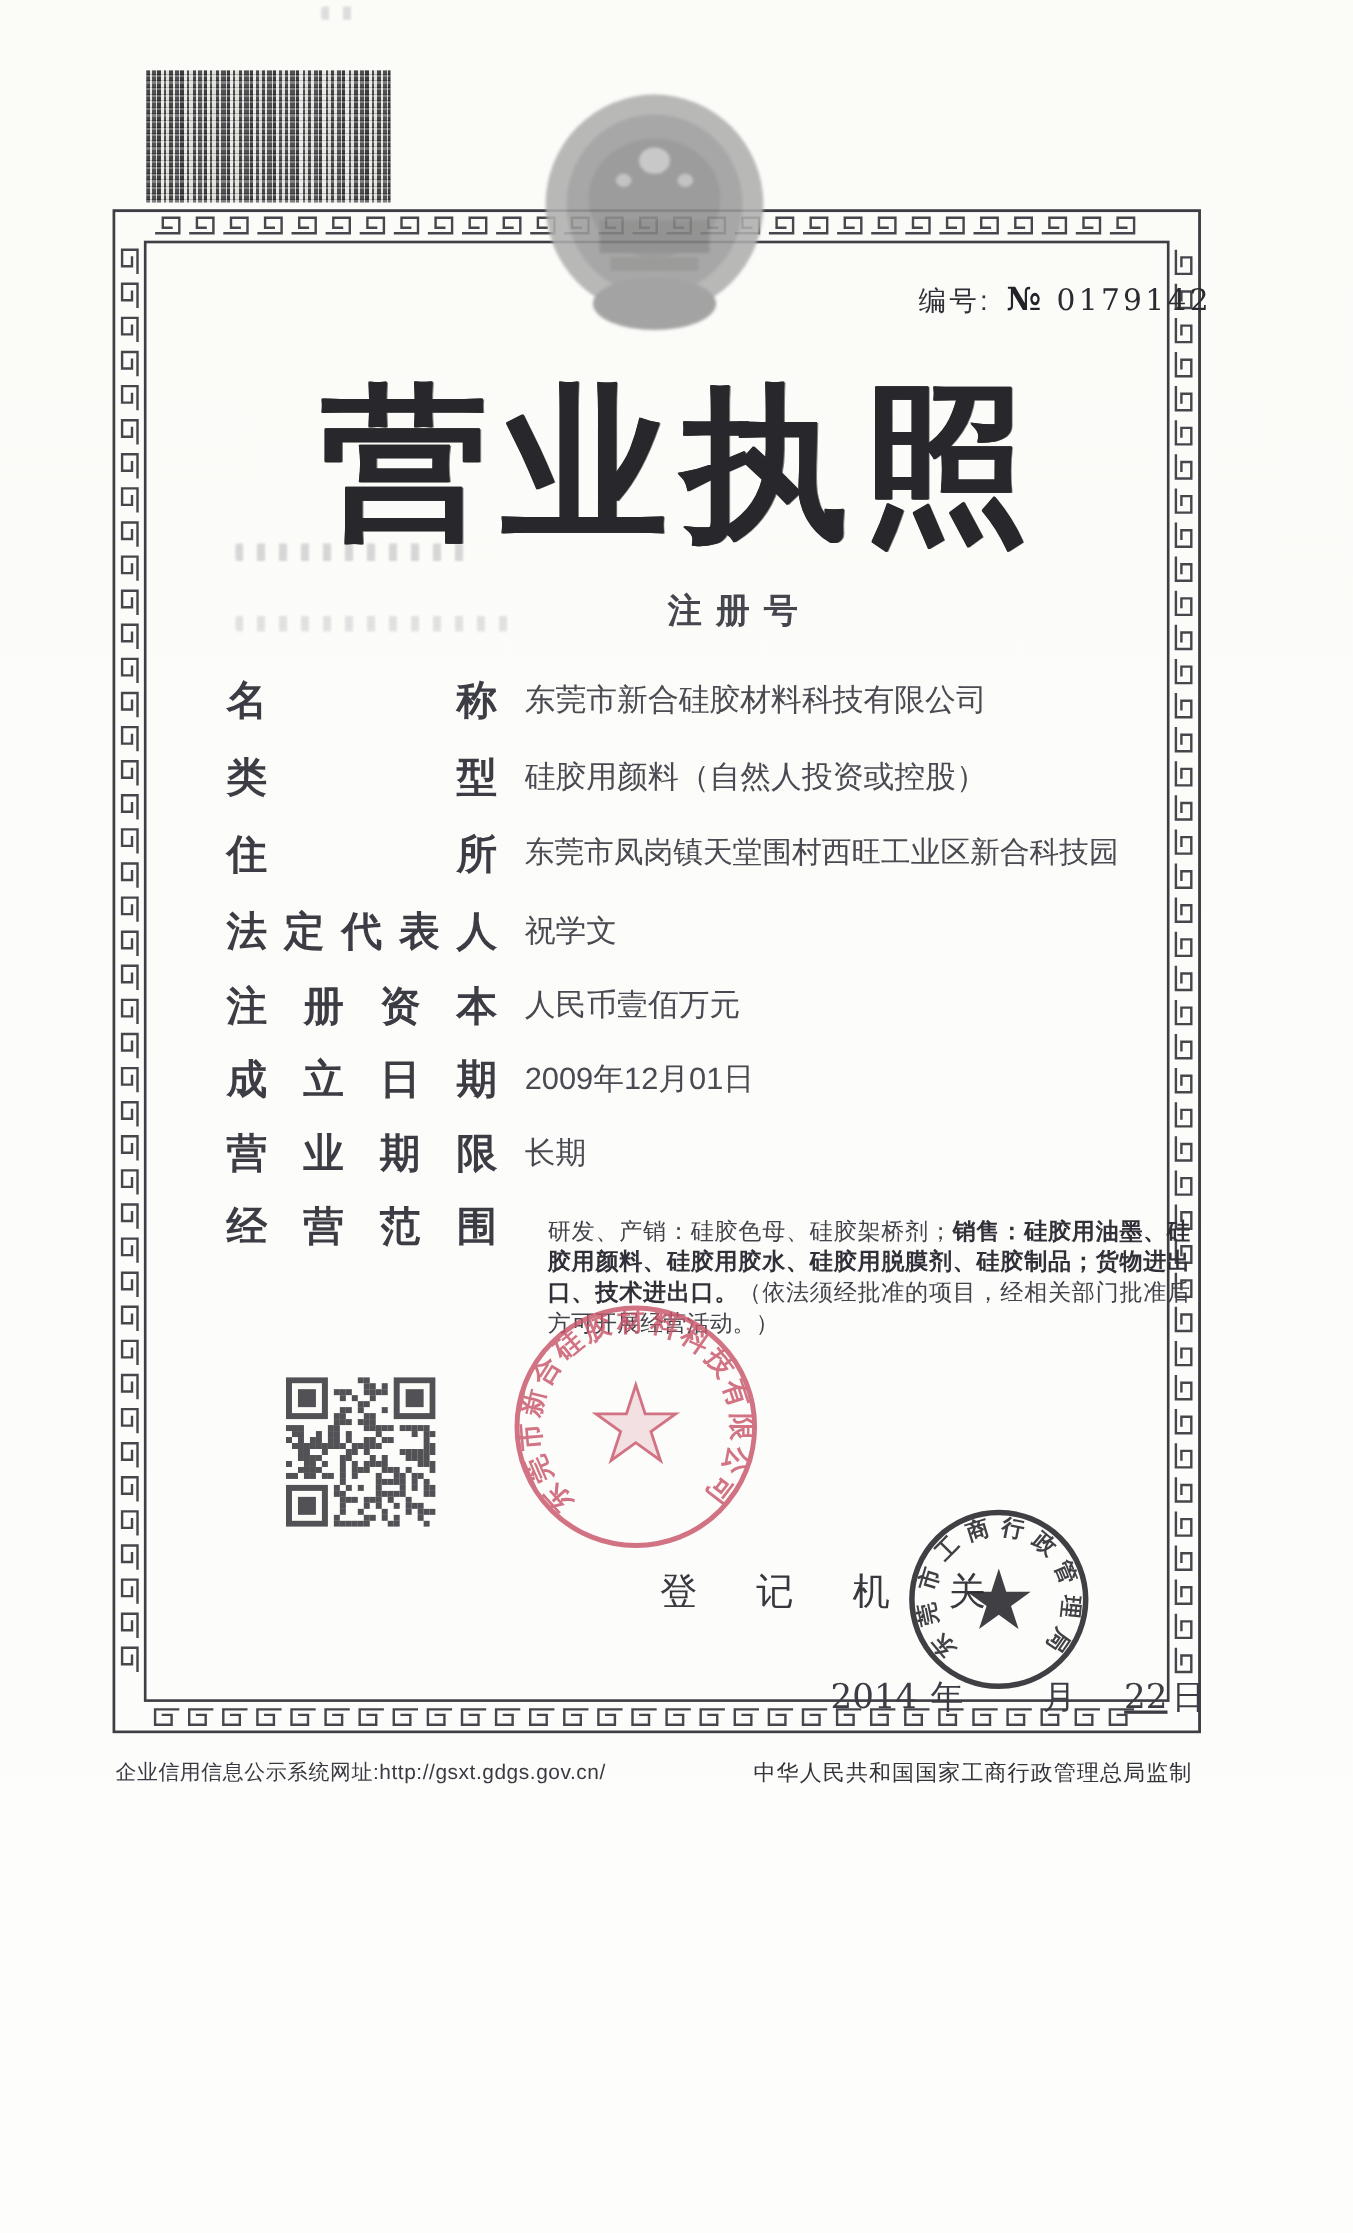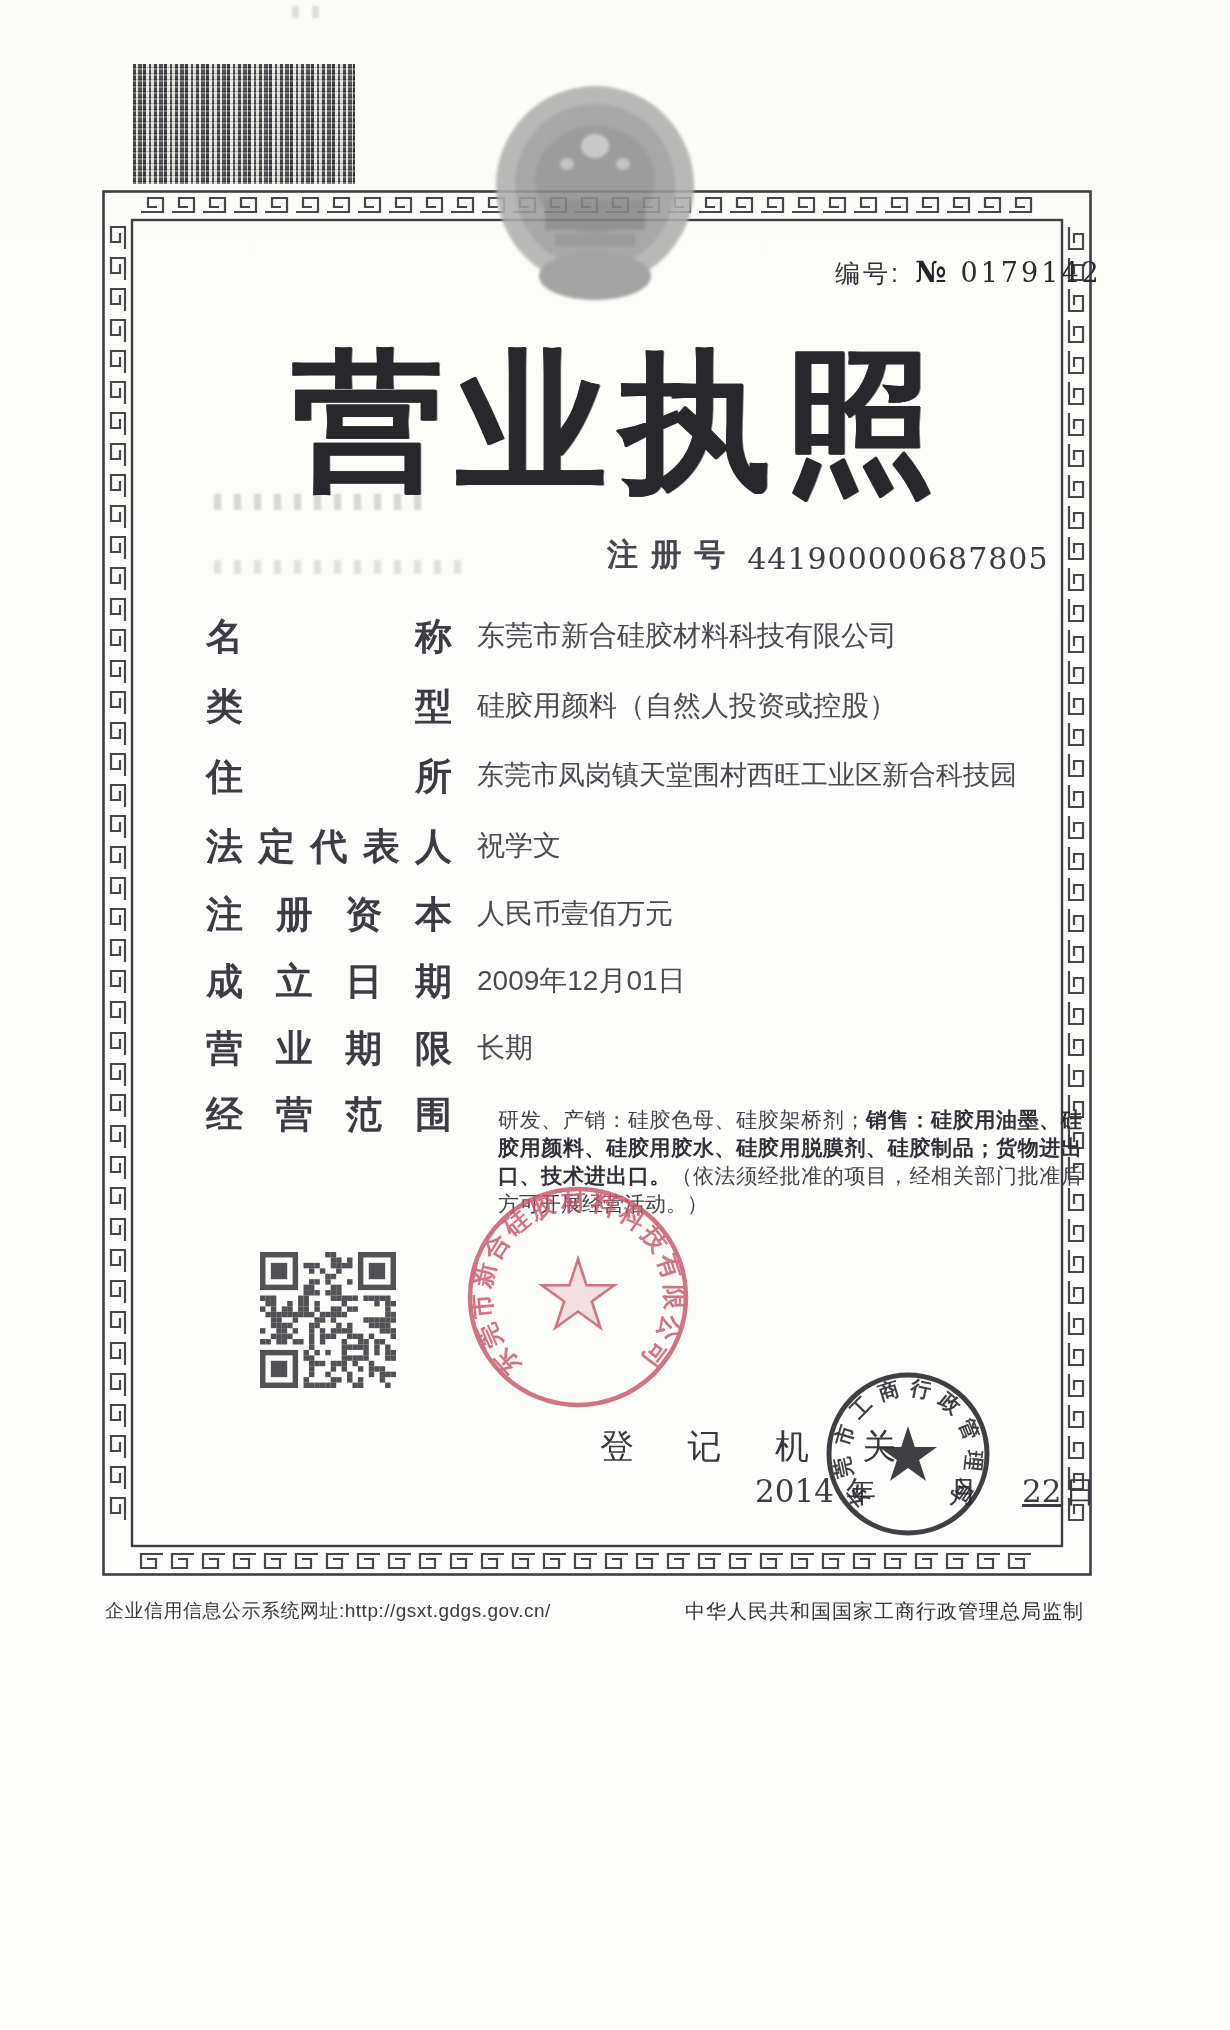"441900000687805" span.num { html: <span>441900000687805</span> -> none }
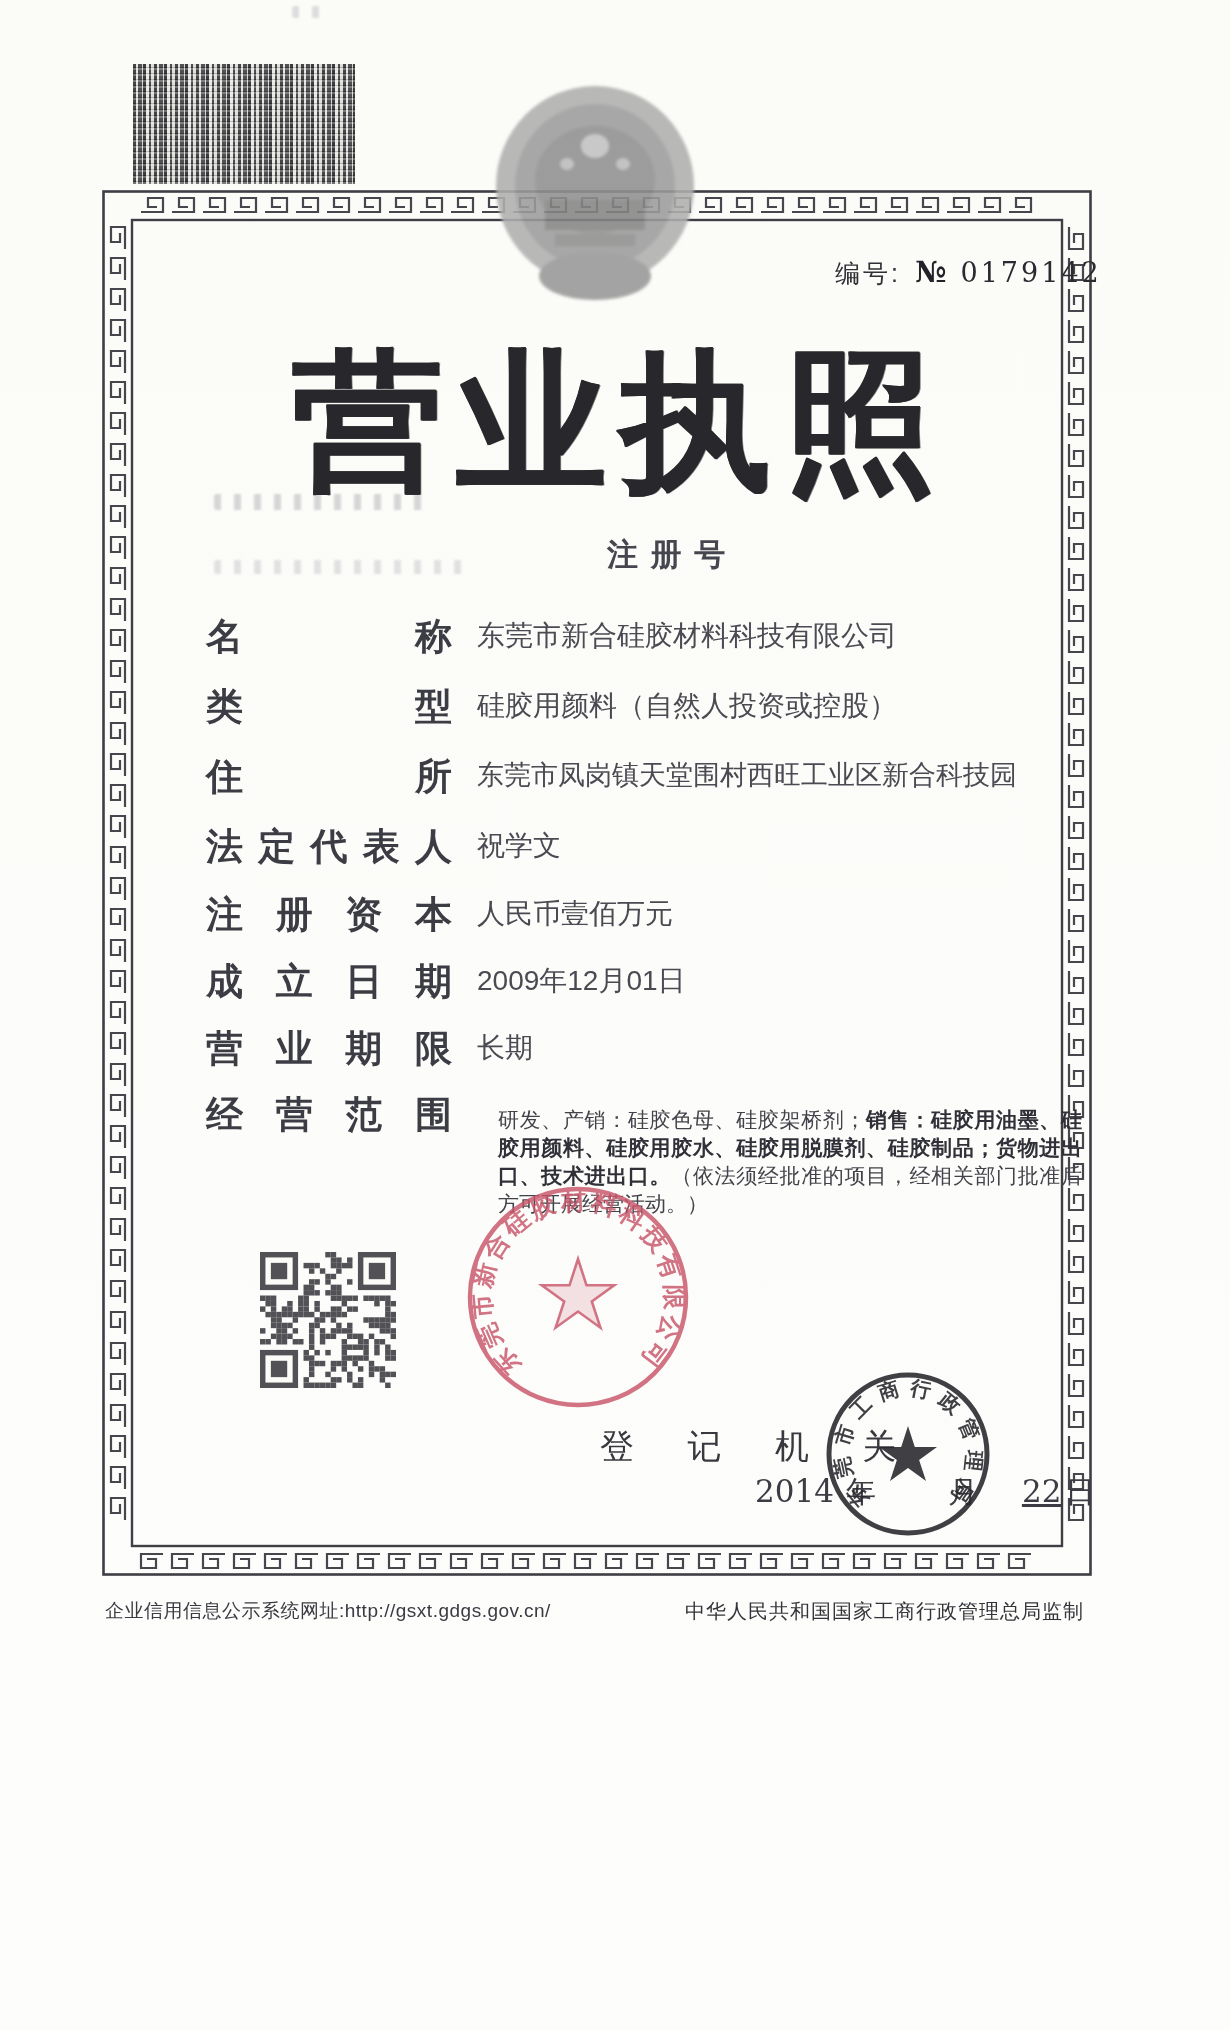"2014" #date-line { top: 1472px -> 1523px }
